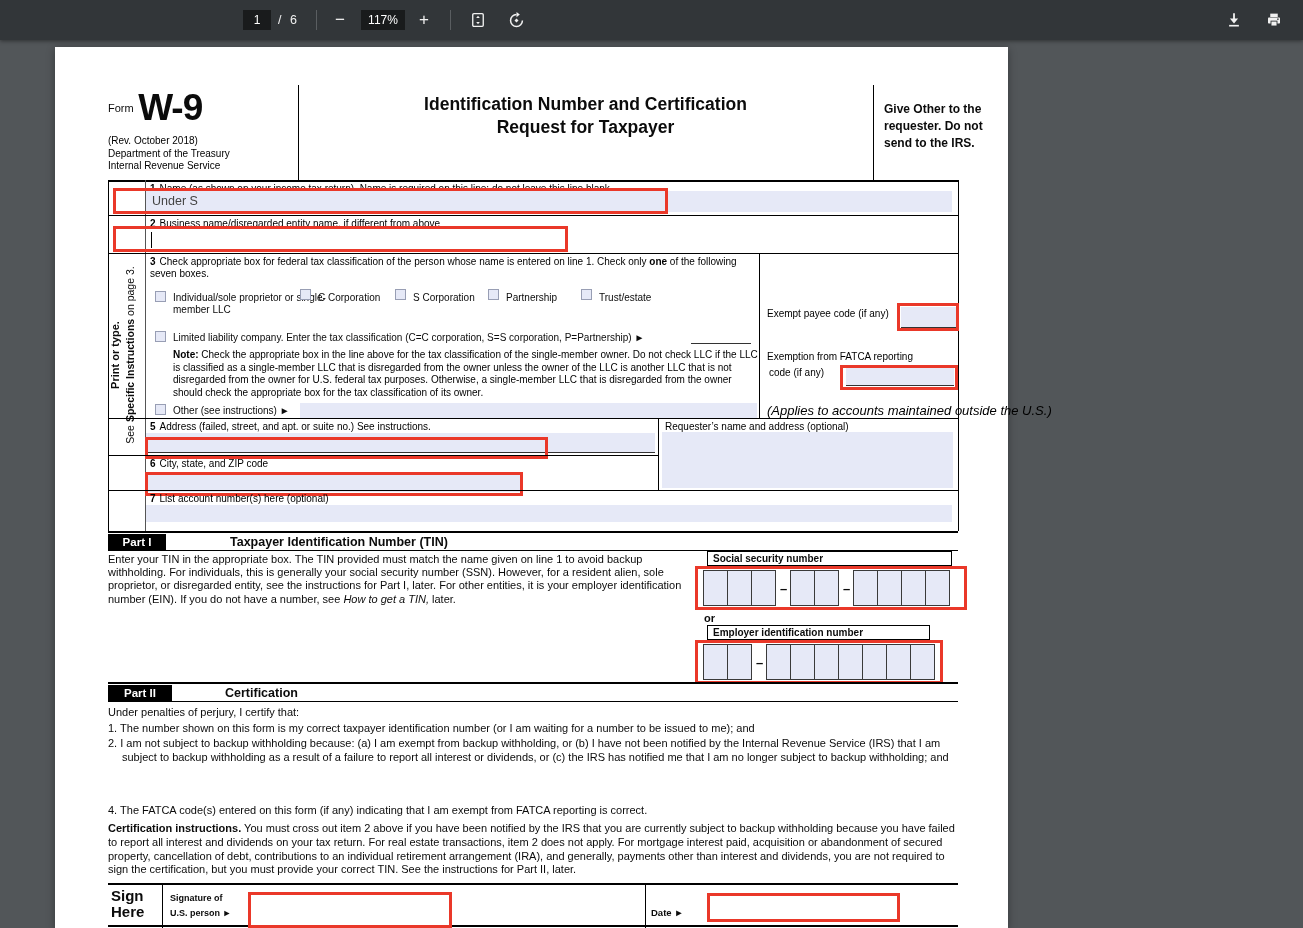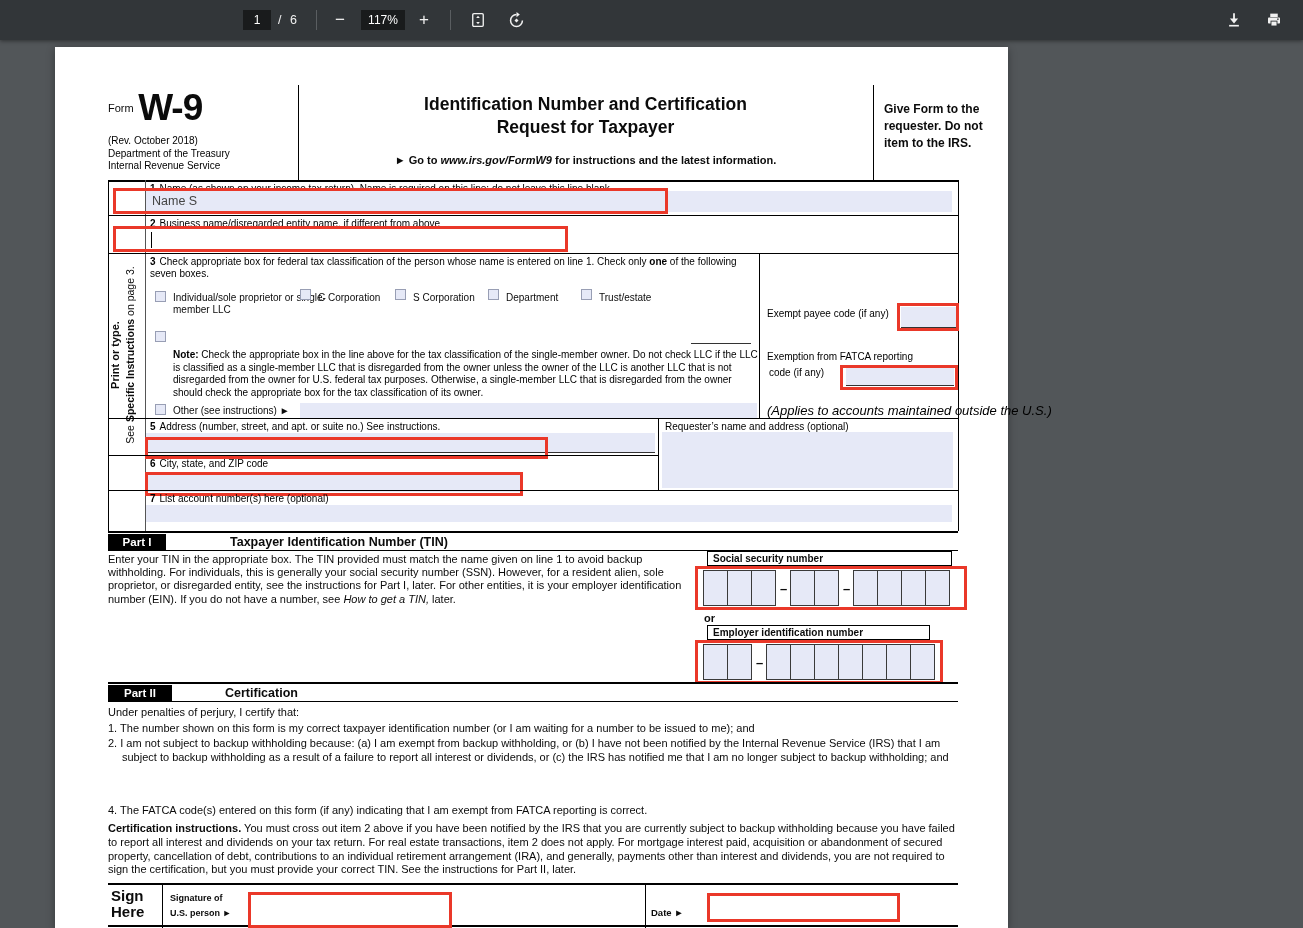"Give Form to the requester." div.a { text: Form to the requester. Do not item -> Other to the requester. Do not send }
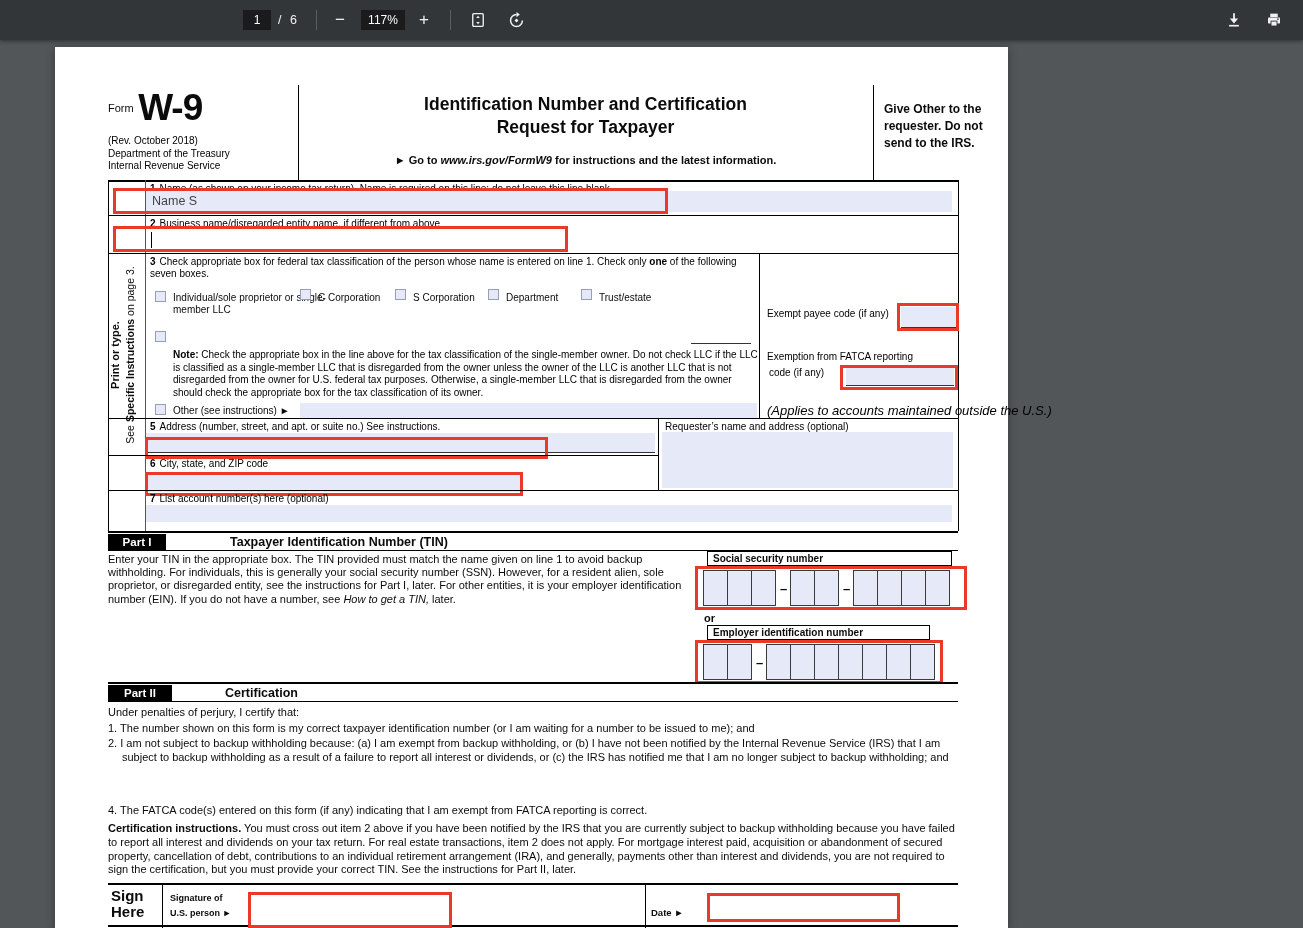"► Go to www.irs.gov/FormW9 for" div.a { html: <div> <span>► Go to </span><span>www.irs.gov/FormW9</span><span> for instructions and the latest information.</span> </div> -> none }
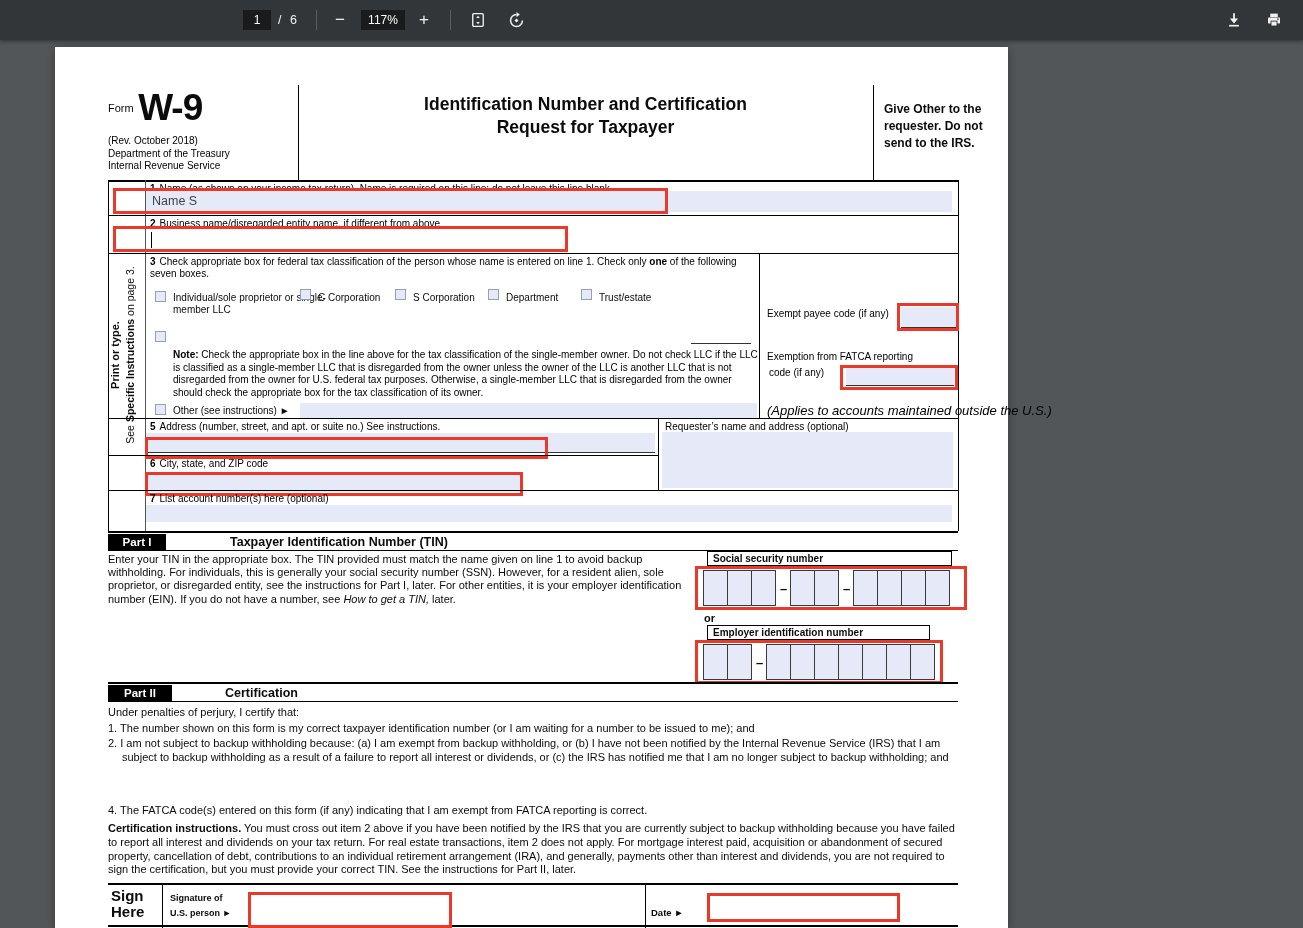"Name S" div.fld { text: Name -> Under }
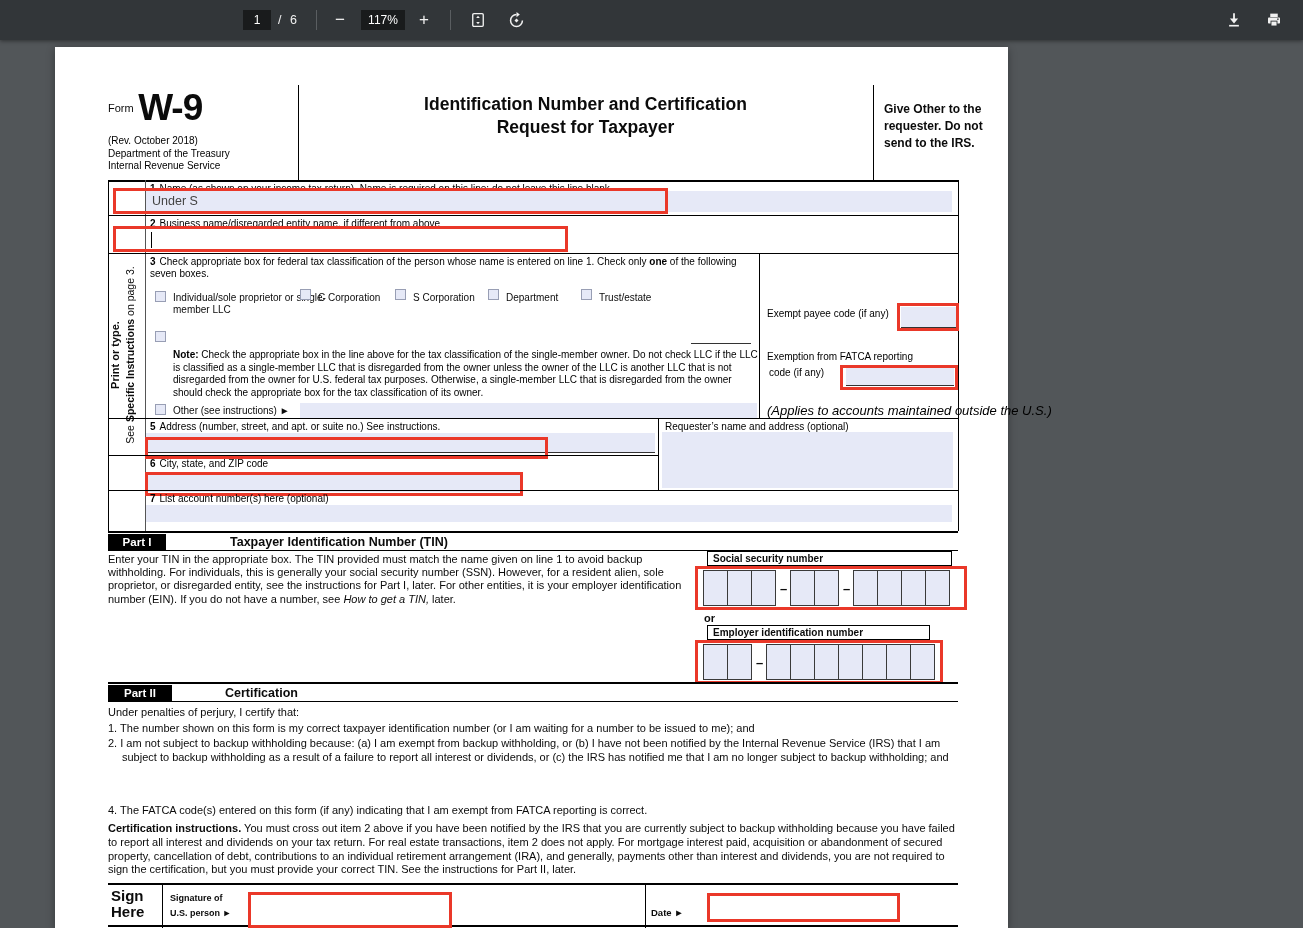"Department" div.opt { text: Department -> Partnership }
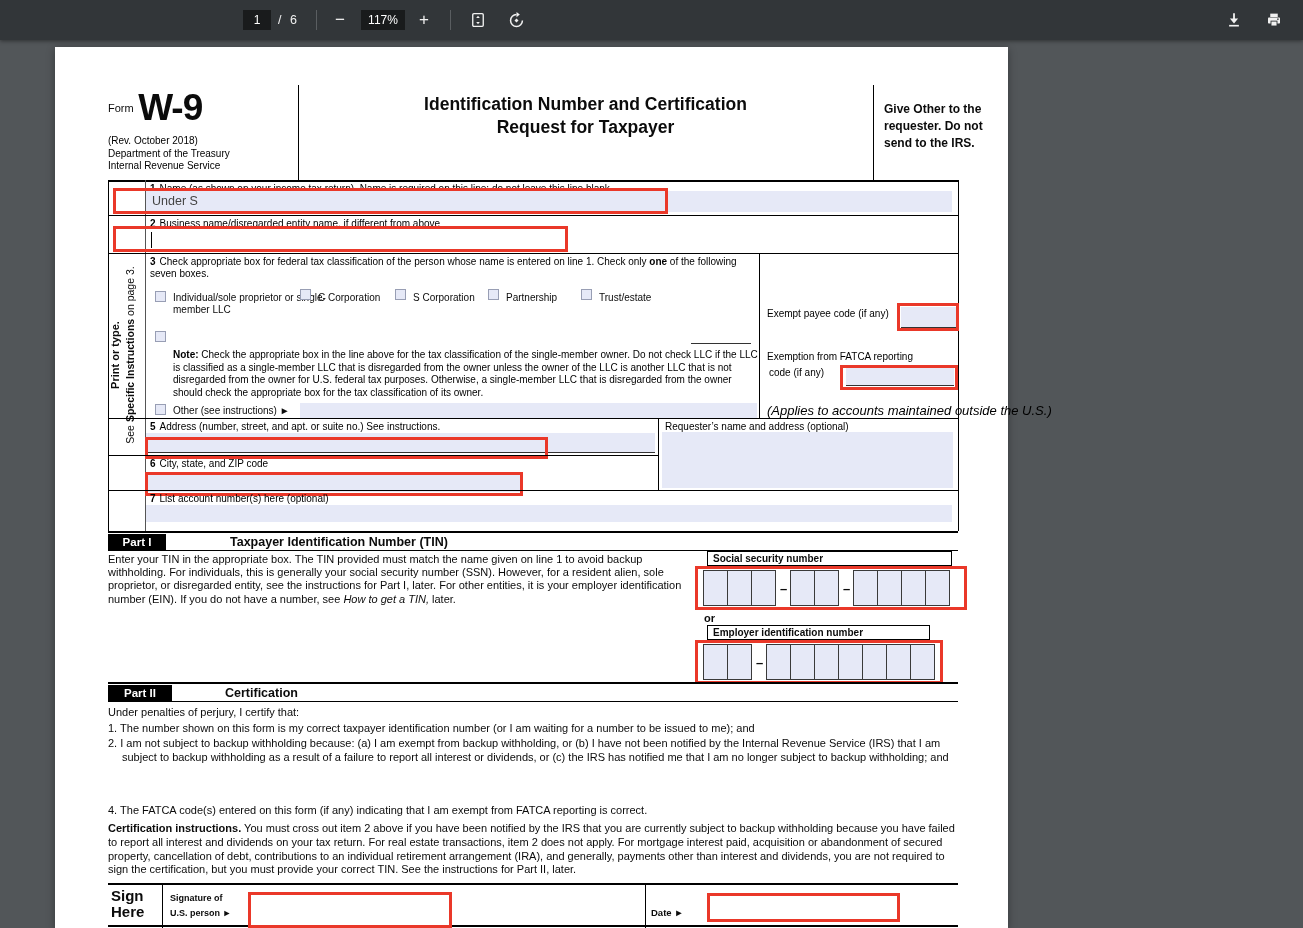"Limited liability company. Enter the" div.opt { html: none -> <div>Limited liability company. Enter the tax classification (C=C corporation, S=S corporation, P=Partnership) ►</div> }
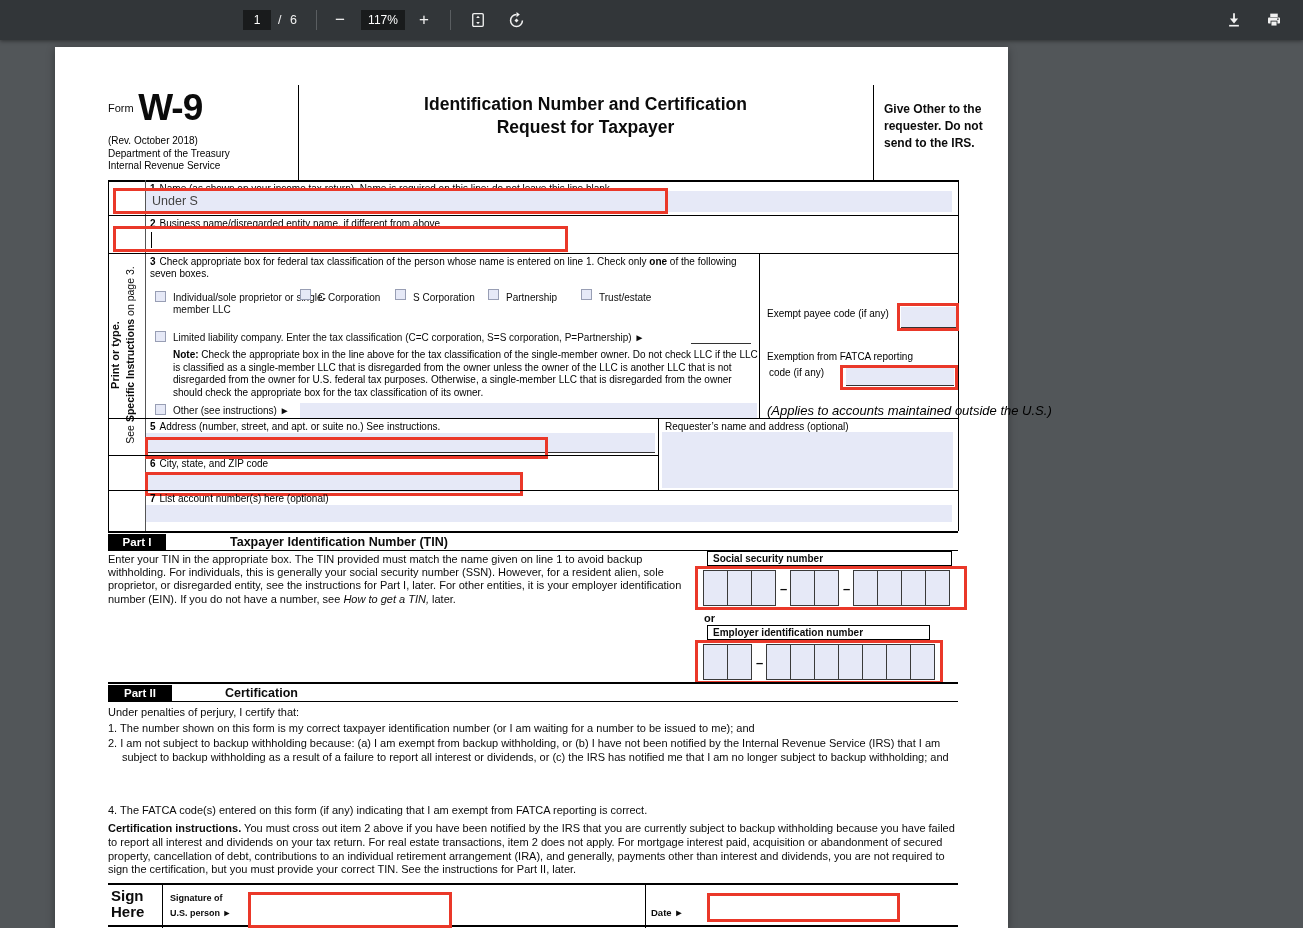"Address (number, street, and apt." span { text: number -> failed }
